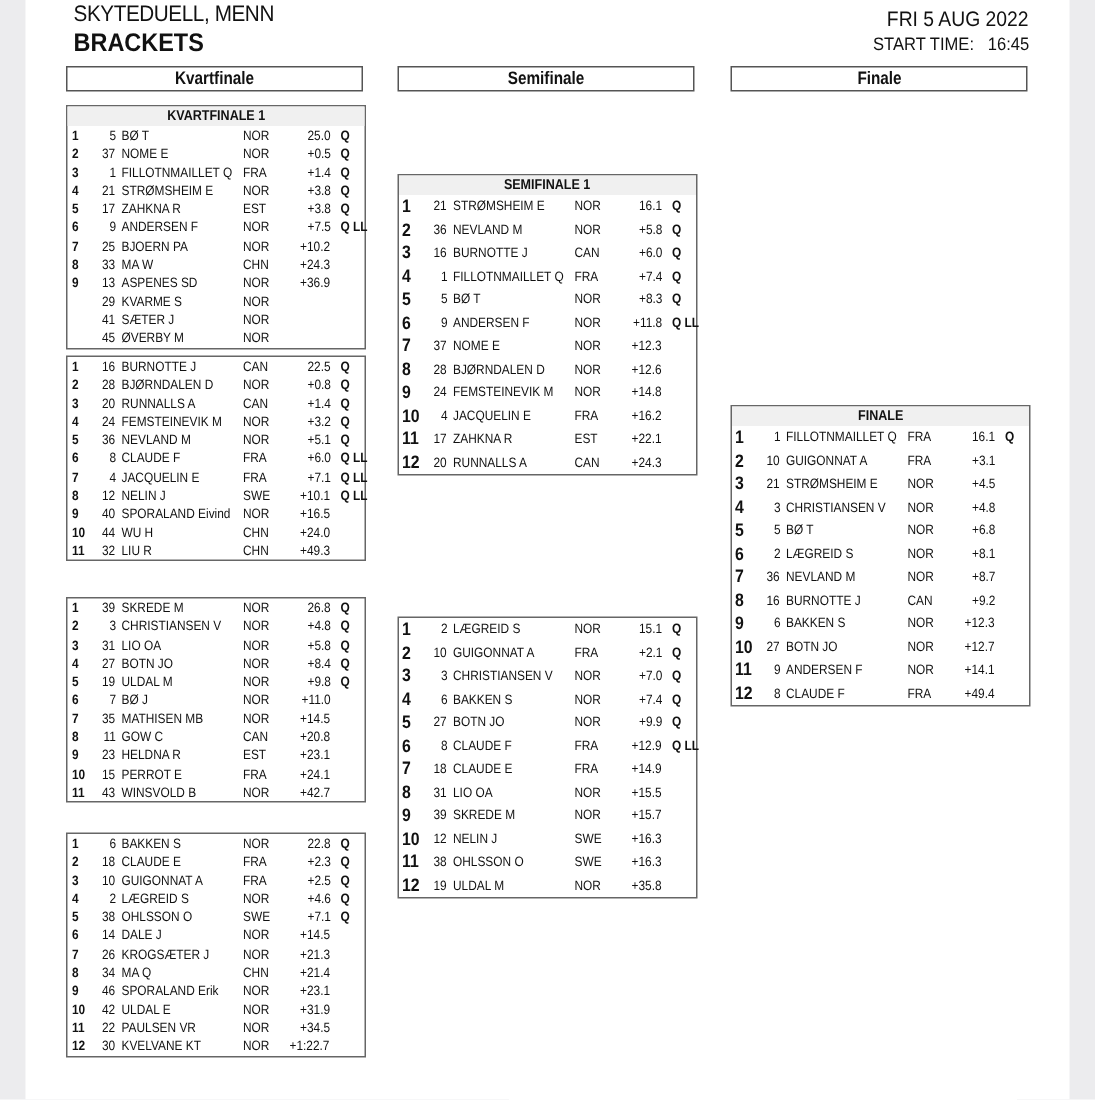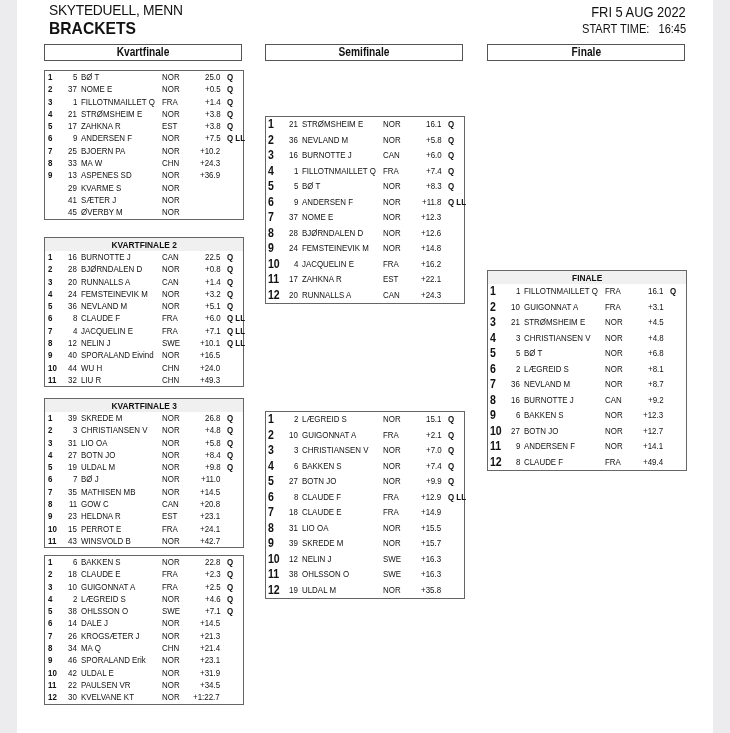"KVARTFINALE 1" div.box-head { html: none -> <div><span>KVARTFINALE 1</span></div> }
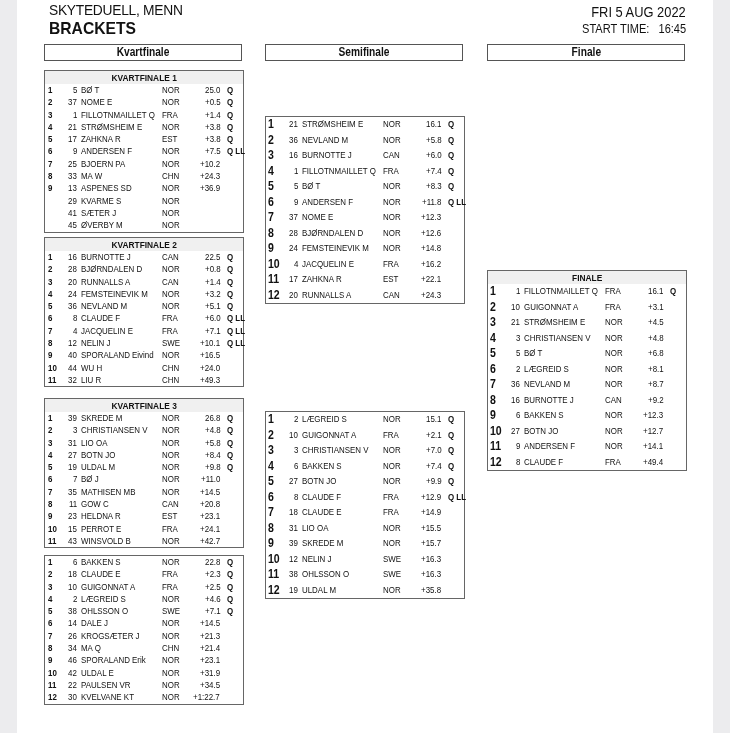"SEMIFINALE 1" div.box-head { html: none -> <div><span>SEMIFINALE 1</span></div> }
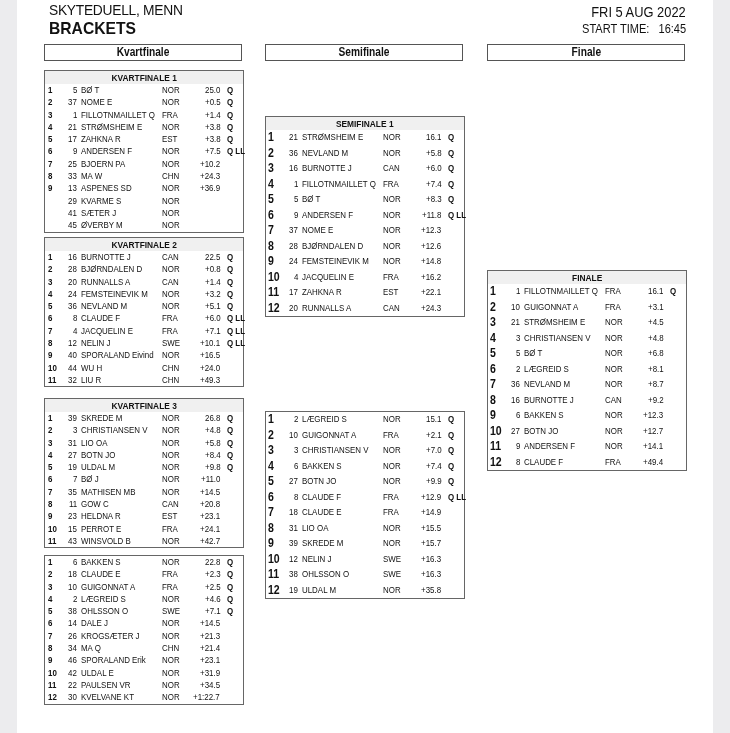"KVARTFINALE 2" div.box-head { html: <div><span>KVARTFINALE 2</span></div> -> none }
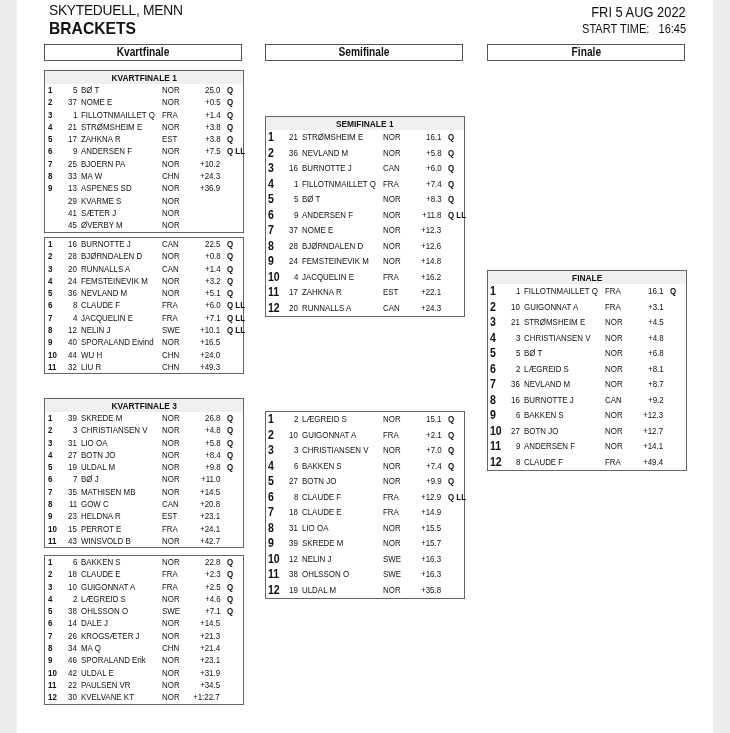"KVARTFINALE 3" div.box-head { html: <div><span>KVARTFINALE 3</span></div> -> none }
